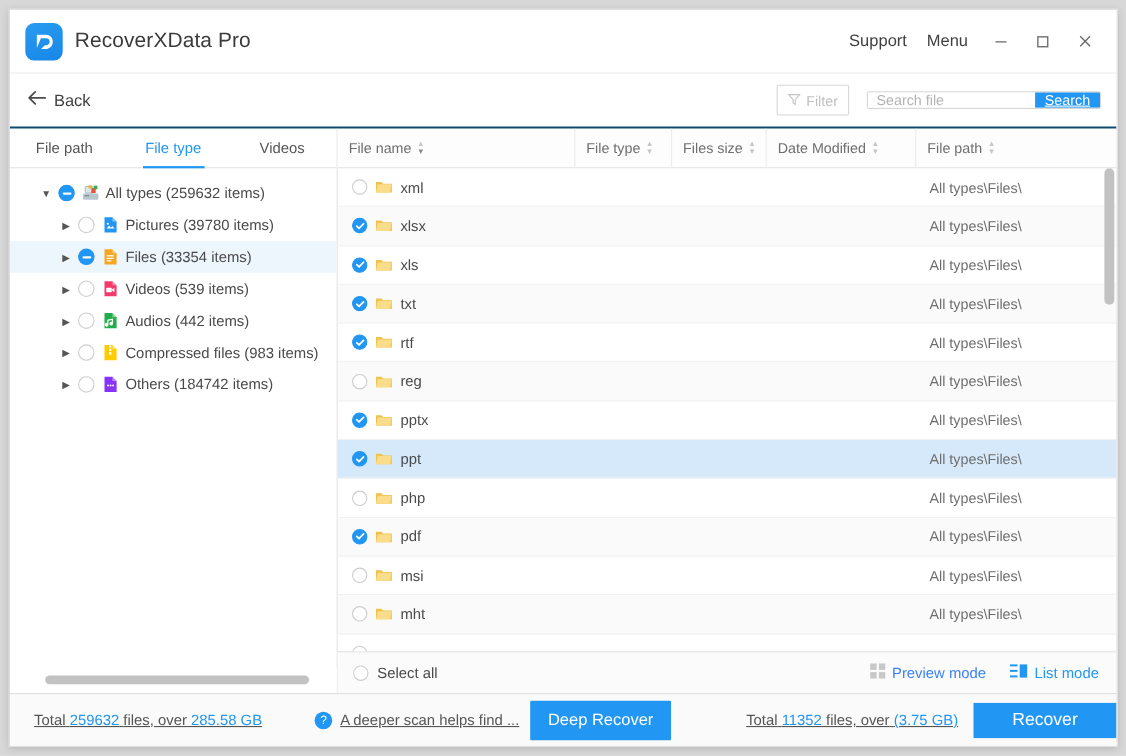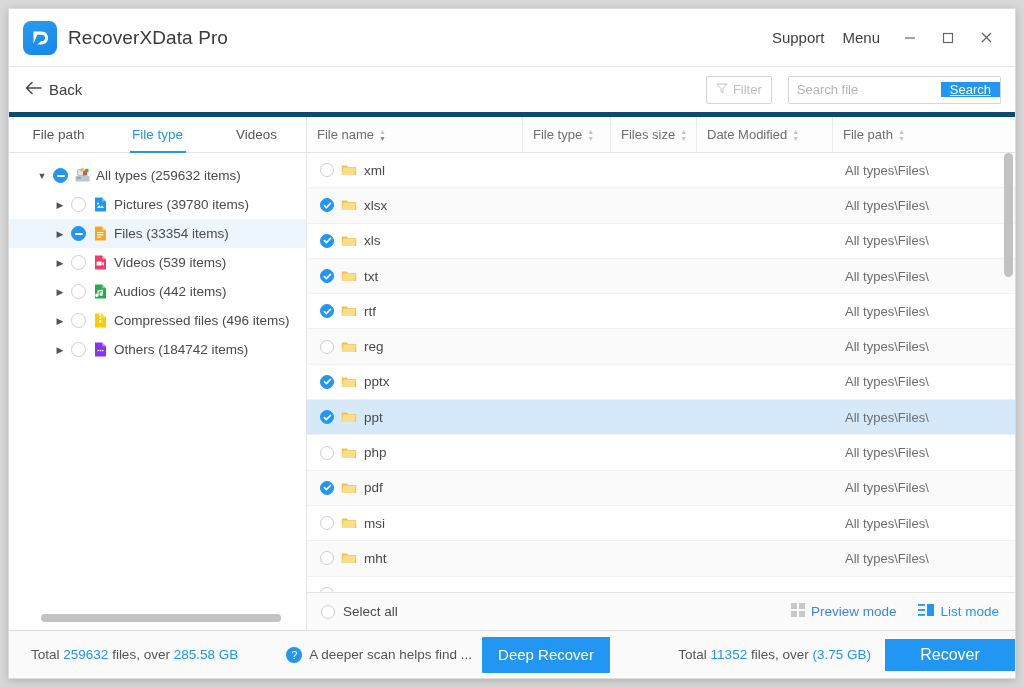"Back" .toolbar { border-bottom: 5px solid #0c4a6e -> 2px solid #0c4a6e }
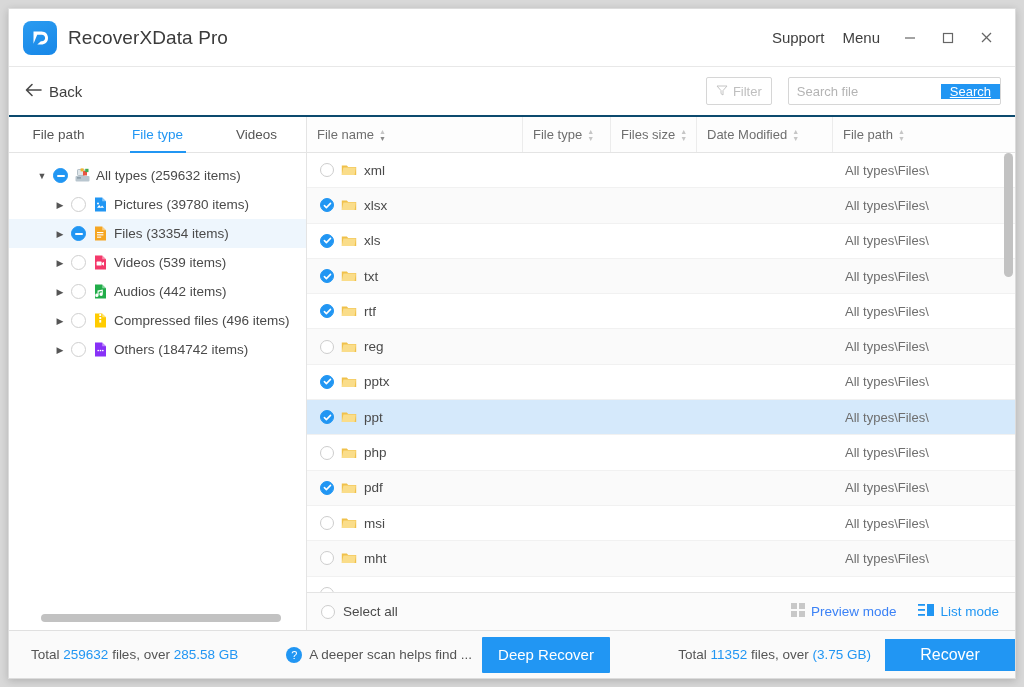"Search file" .search-wrap { align-items: center -> flex-end; height: 28px -> 16px }
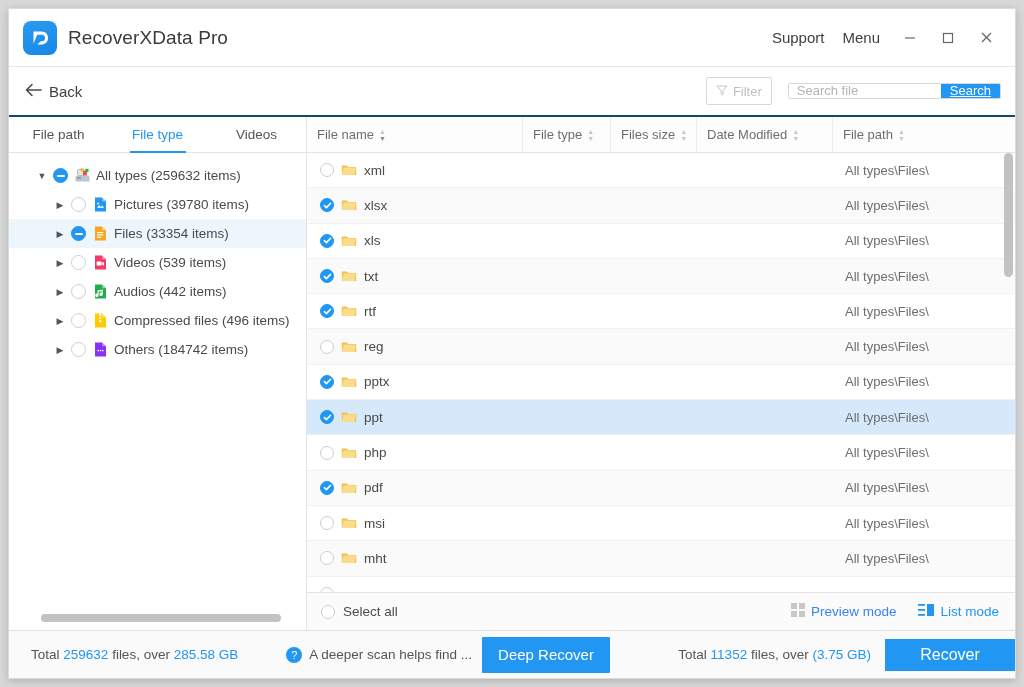"Compressed files (496 items)" span.tree-label { text: 496 -> 983 }
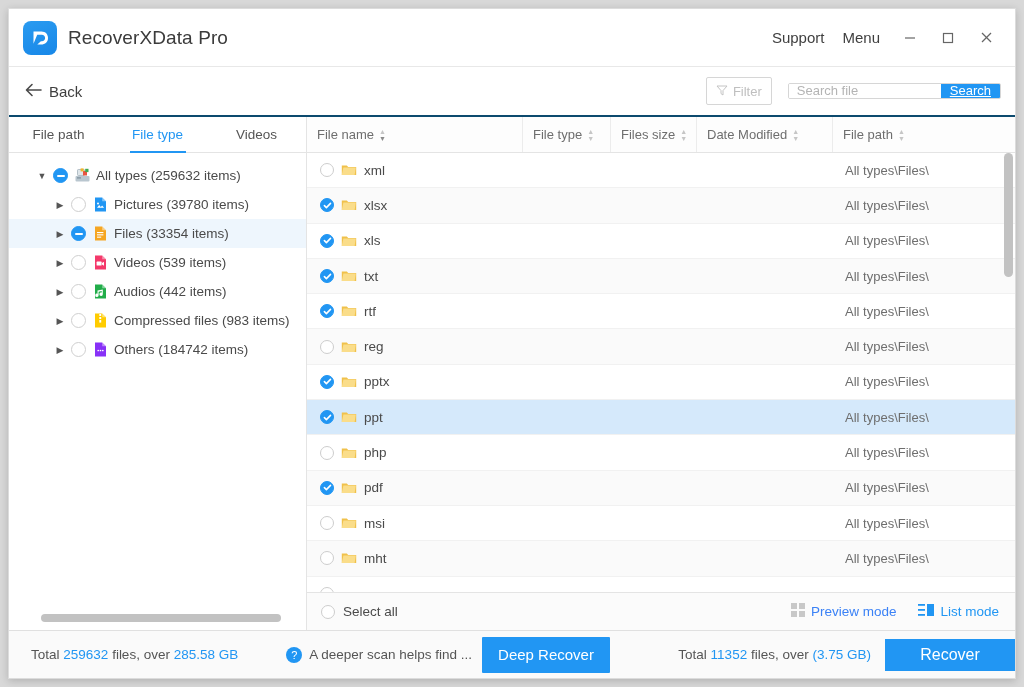"Total 259632 files, over 285.58" .st-text { text-decoration: none -> underline }
